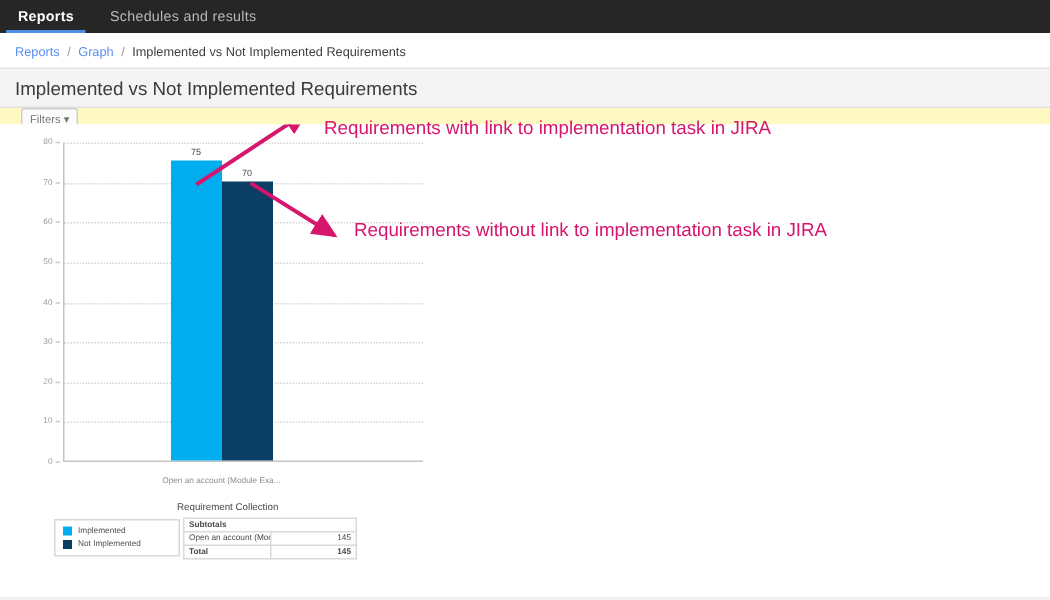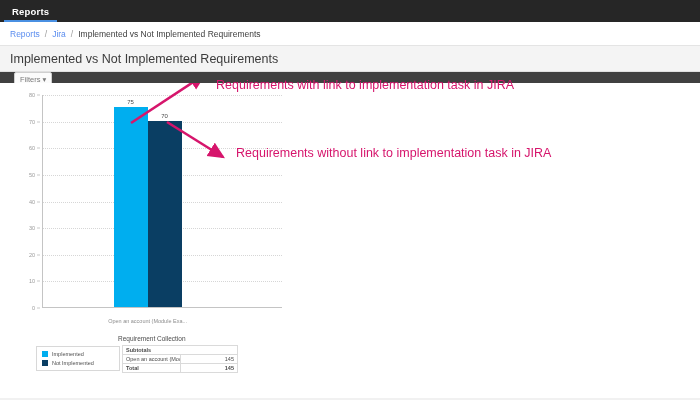"Schedules and results" div.topnav-tab { html: none -> <div> <span>Schedules and results</span> </div> }
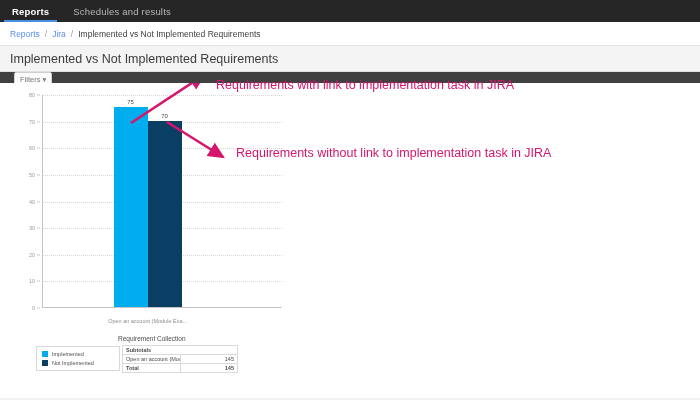"Jira" span.crumb-link { text: Jira -> Graph }
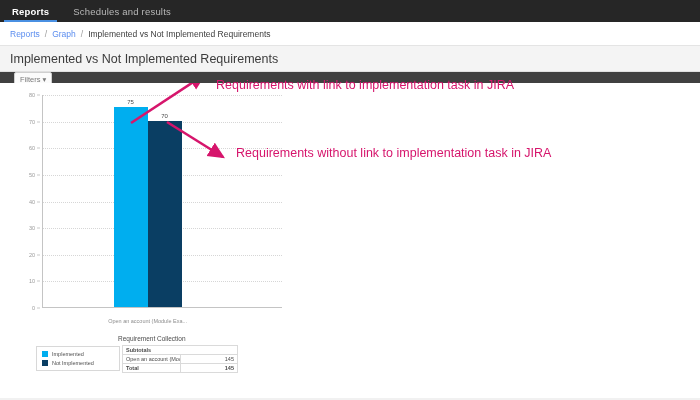"Filters ▾" .toolbar { background: #404040 -> #fef9c3 }
